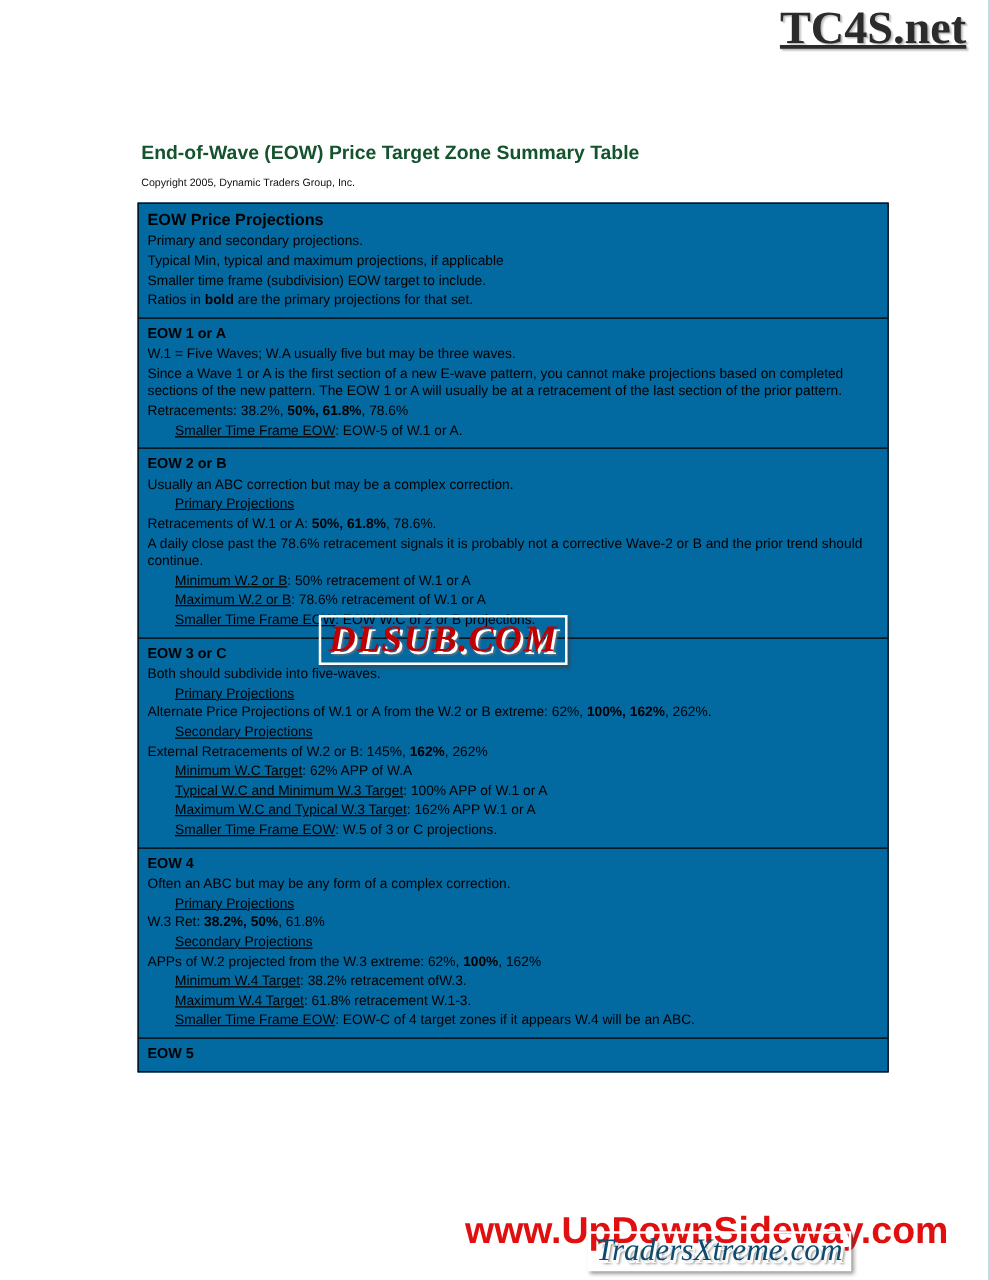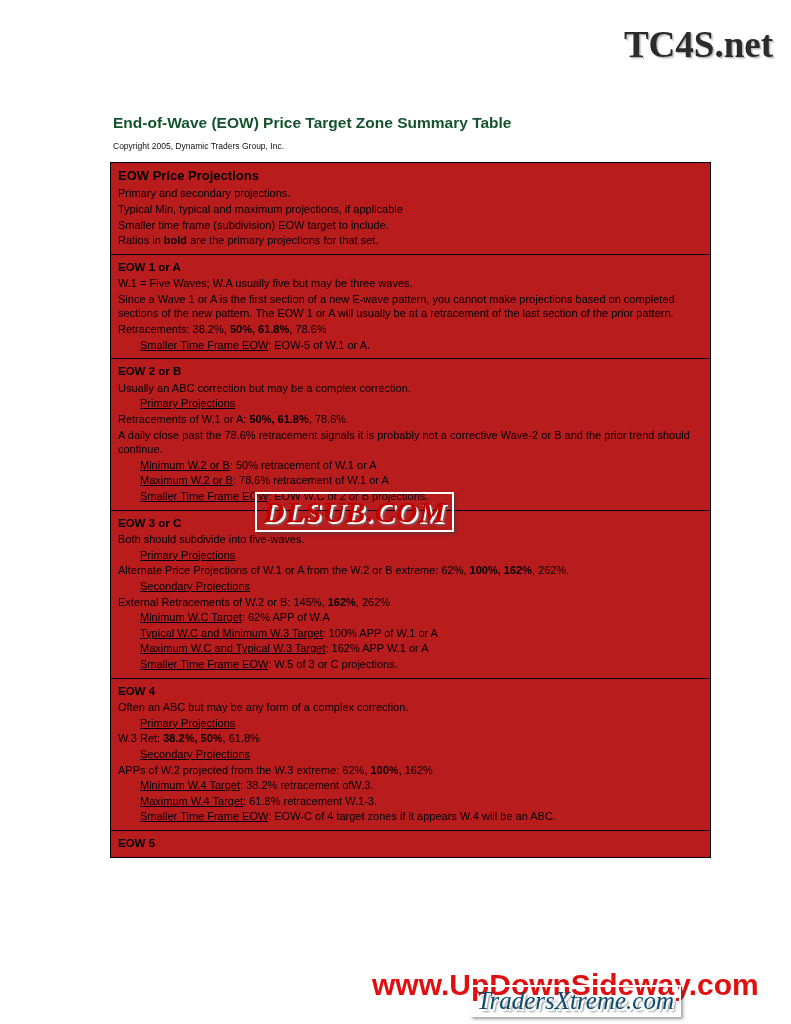"TC4S.net" .brand-logo { text-decoration: none -> underline; top: 23px -> 1px }
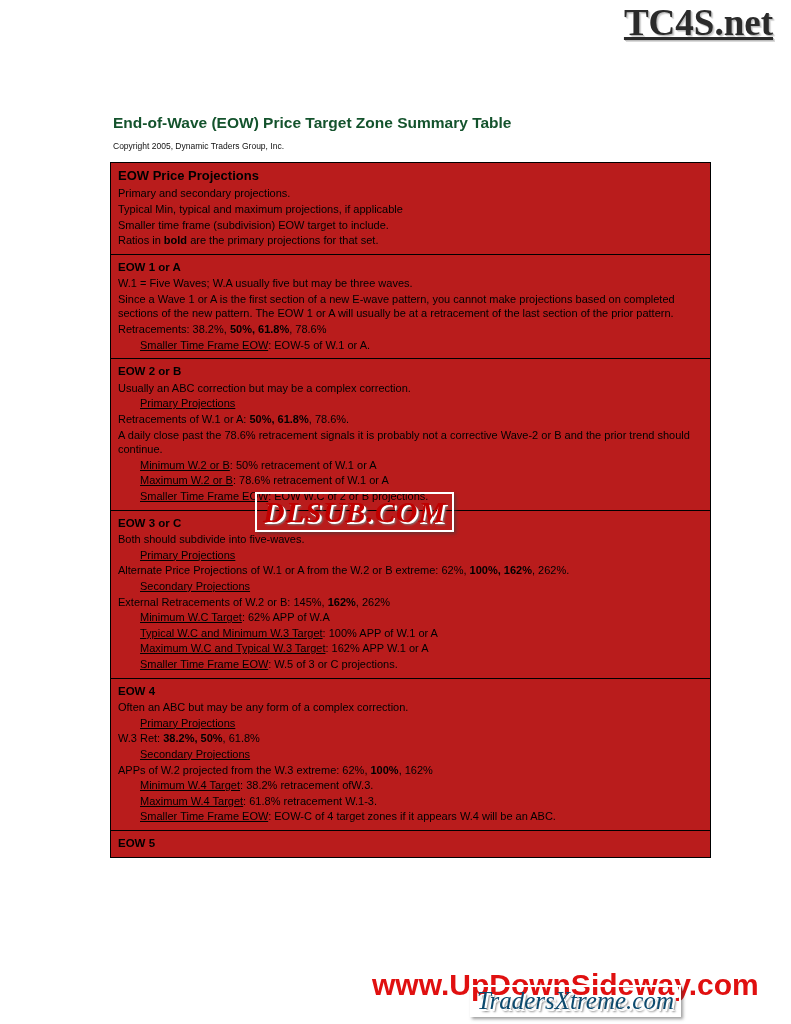"EOW Price Projections" .table-wrap { background: #b91c1c -> #0369a1 }
